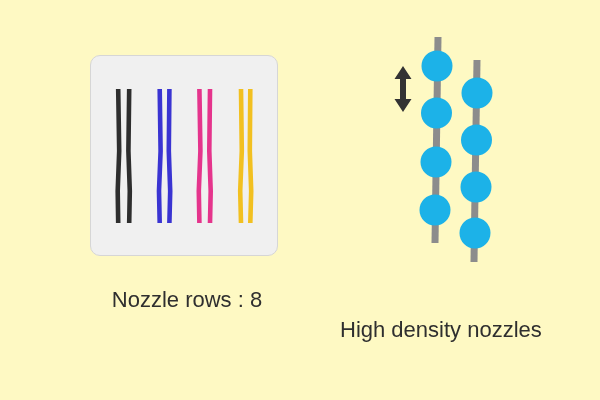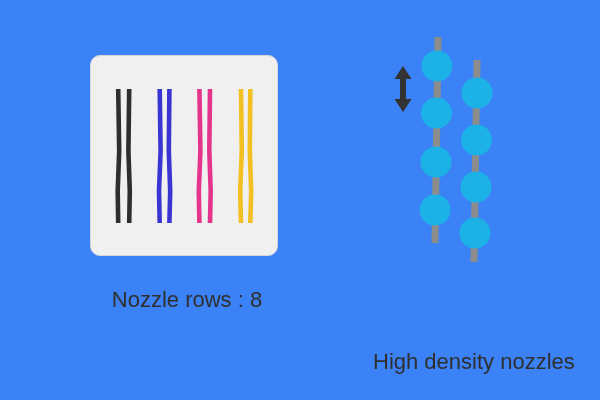"Nozzle rows : 8" .canvas { background: #3b82f6 -> #fef9c3 }
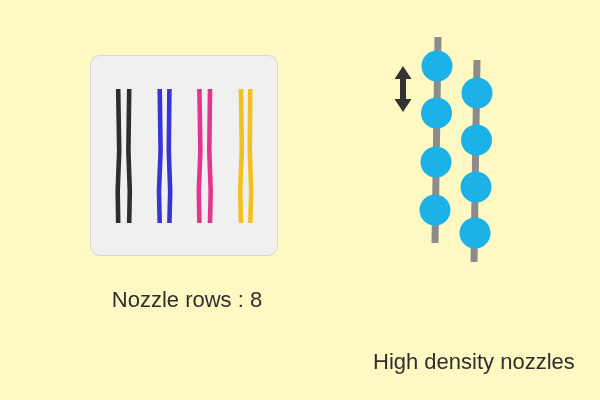"High density nozzles" .right-caption { left: 373px -> 340px; margin-top: 32px -> none }
